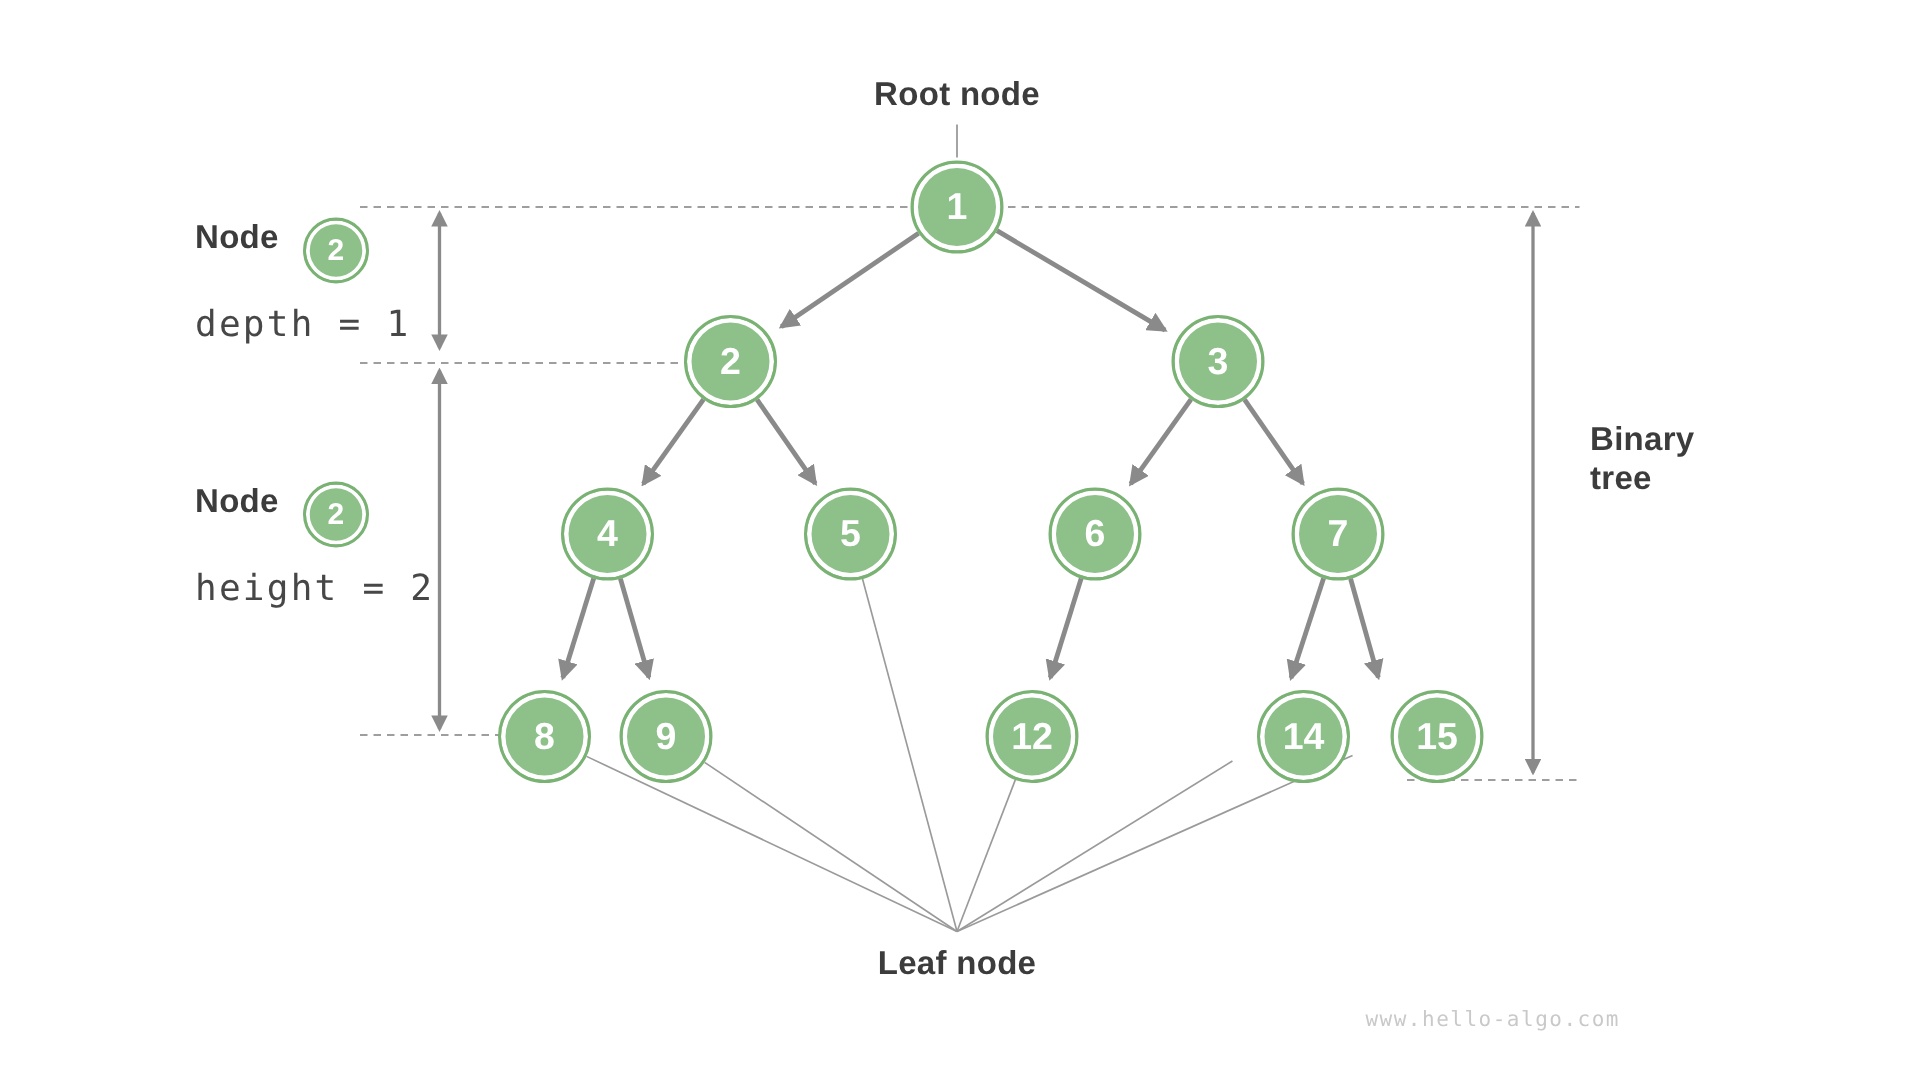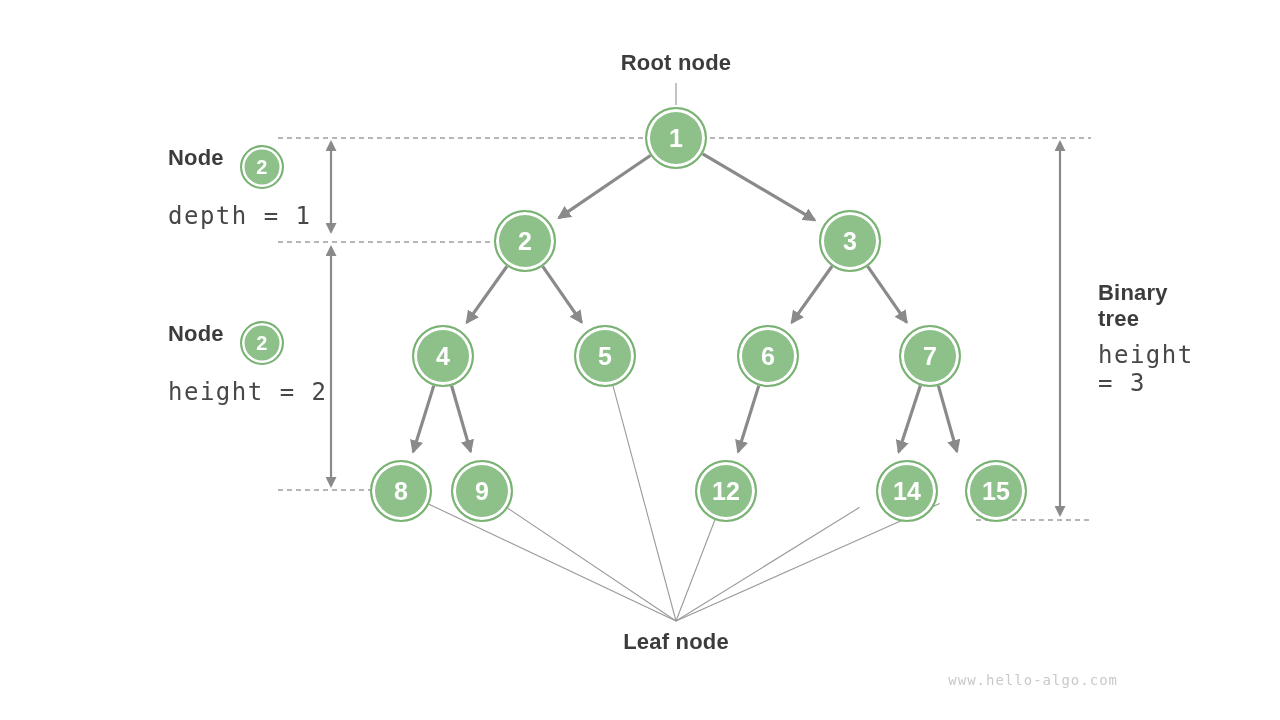"Root node" .stage { margin-left: 38px -> none }
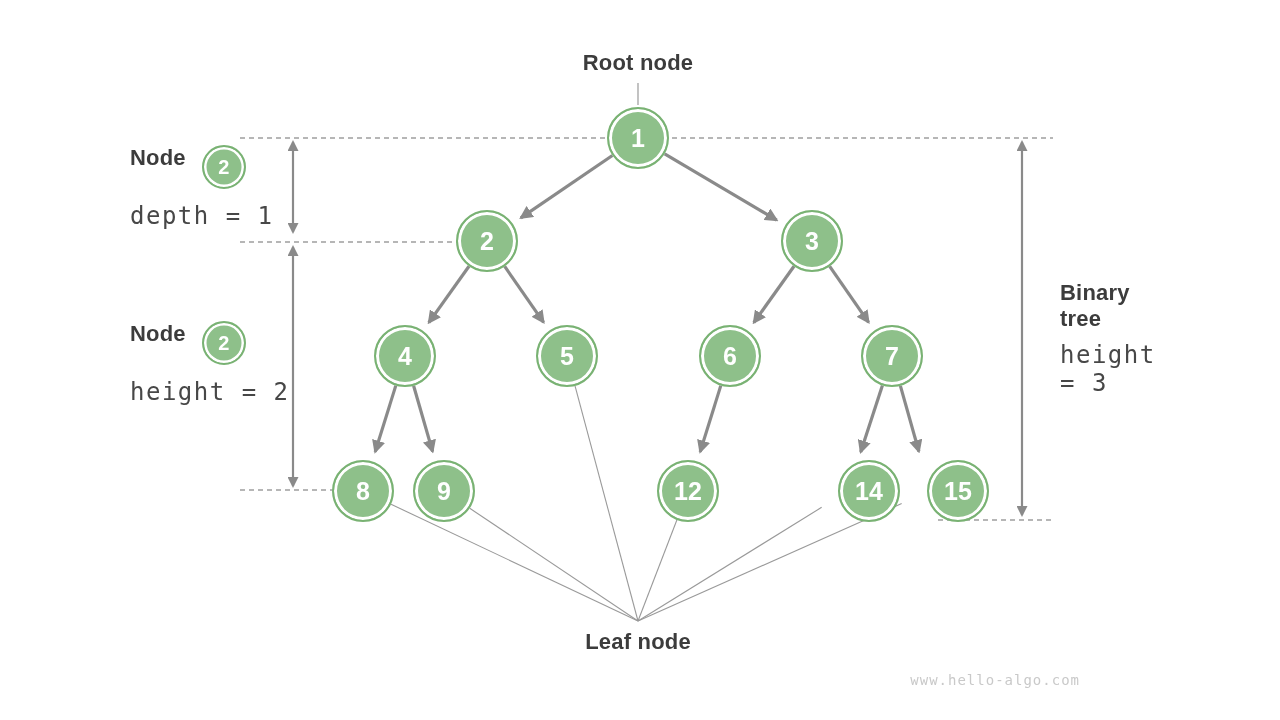"height = 3" div.mono { html: <div>height = 3</div> -> none }
